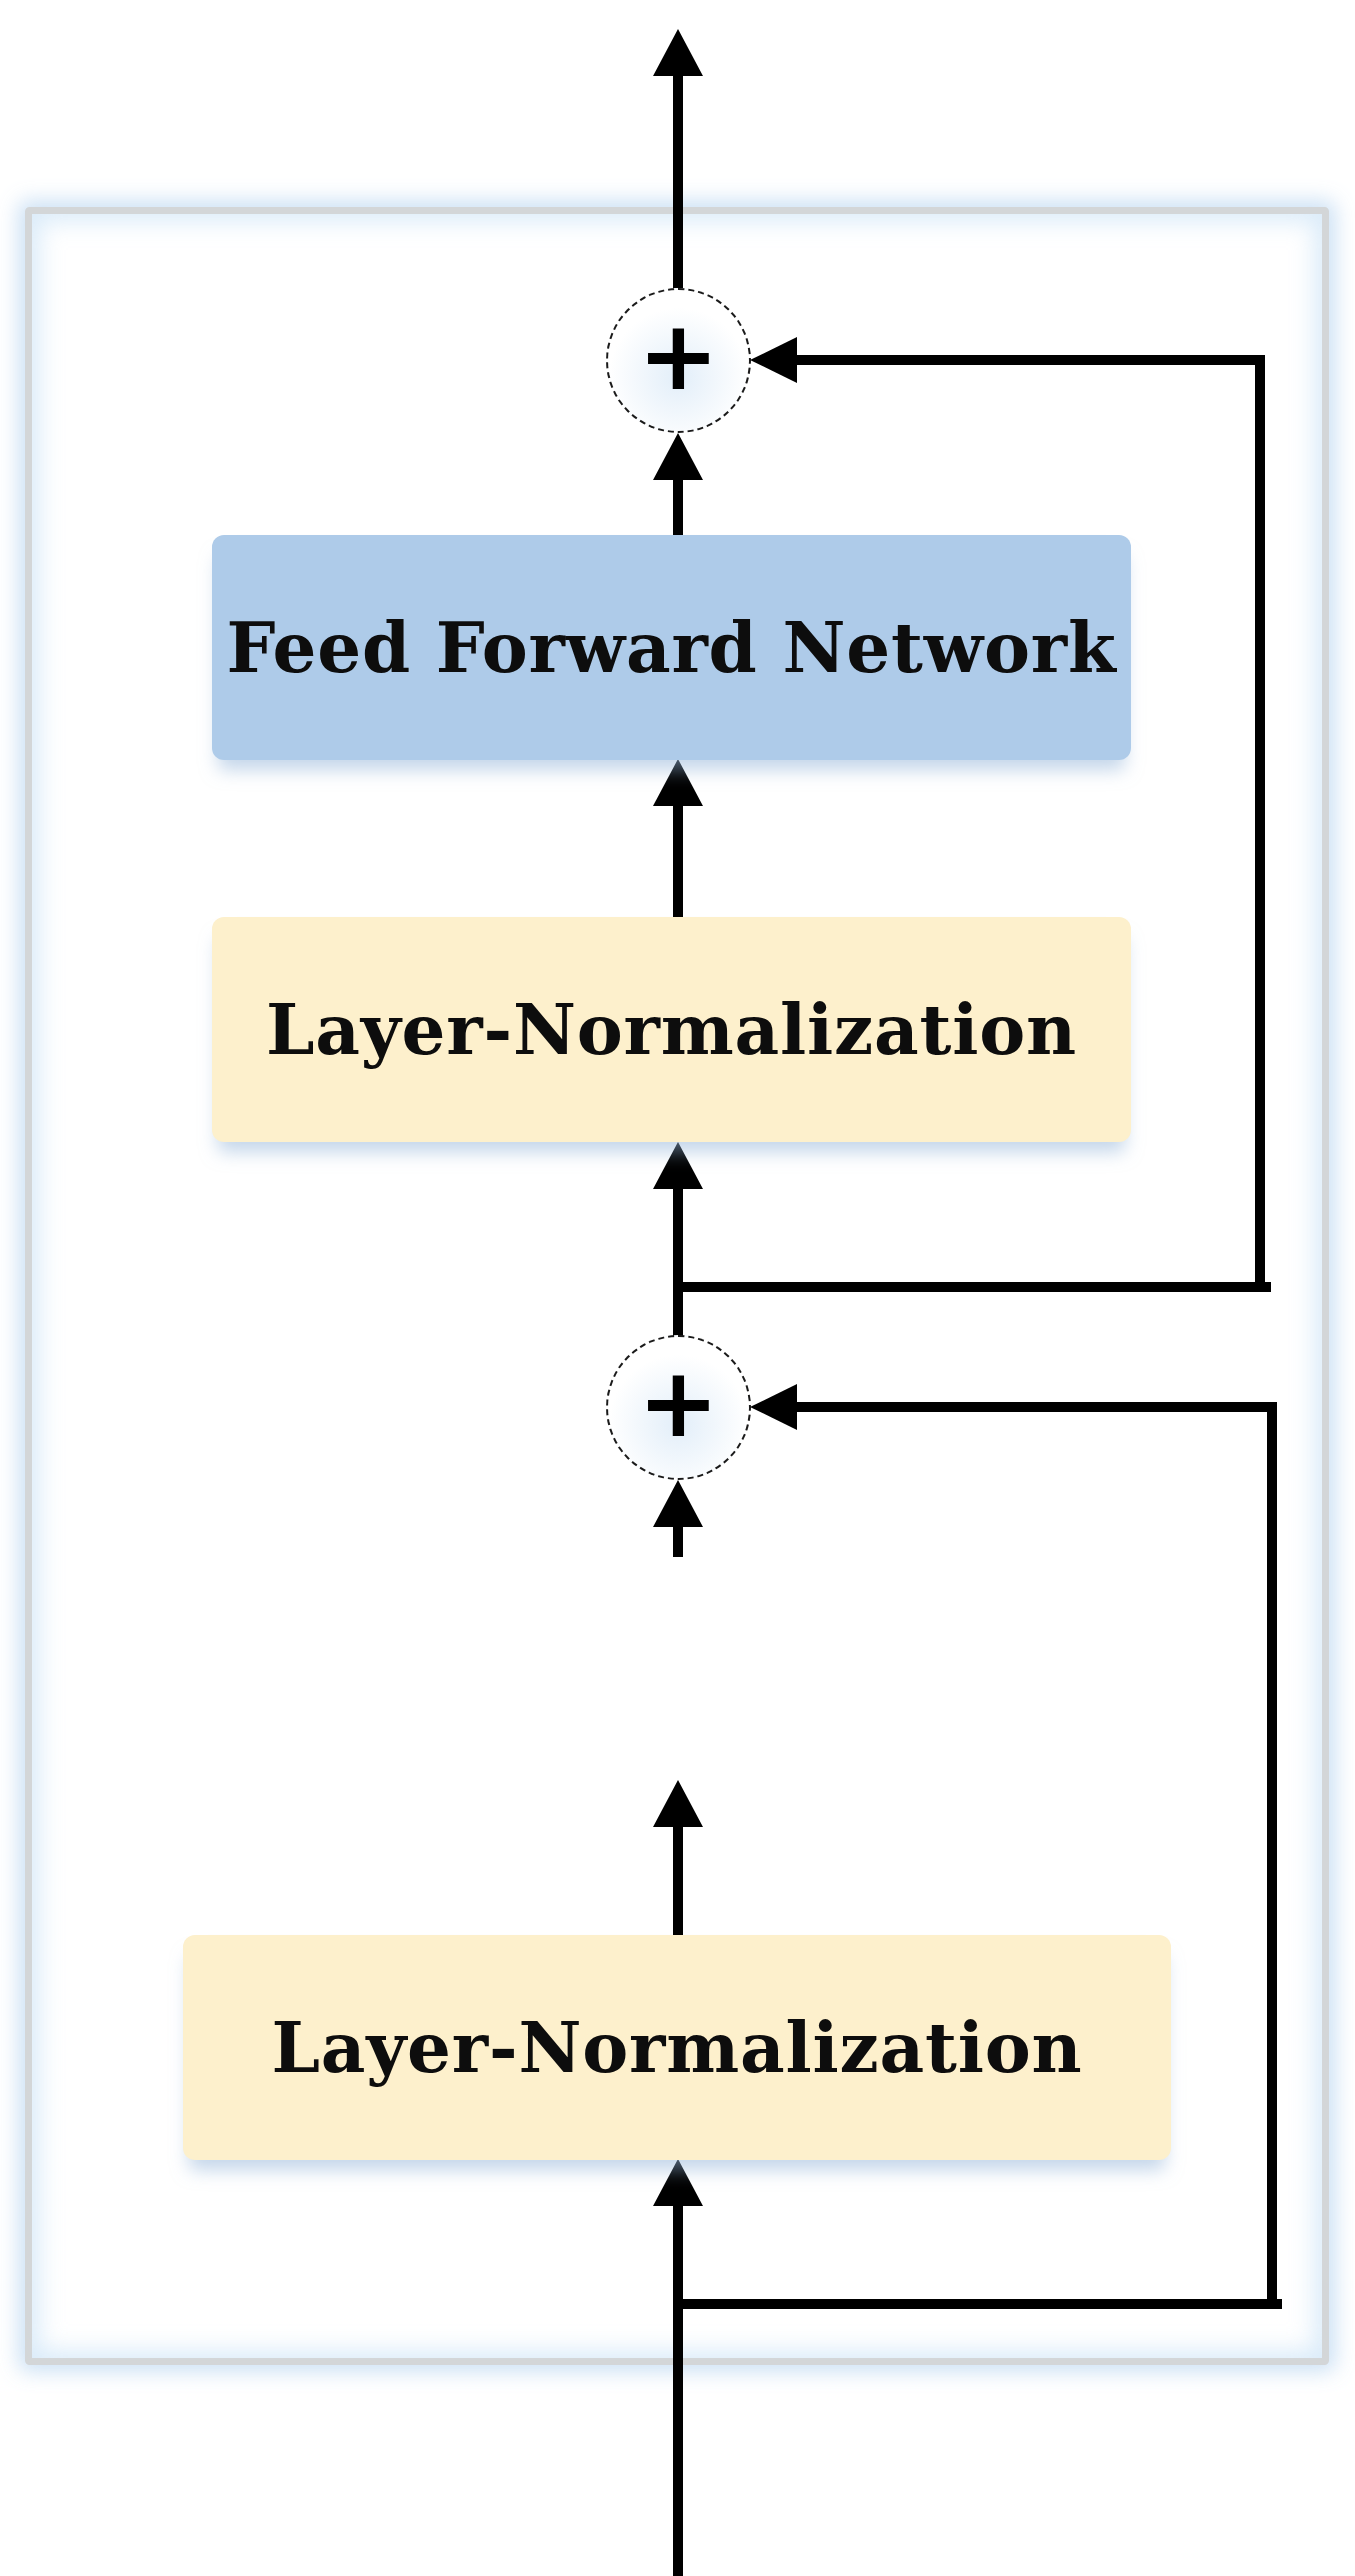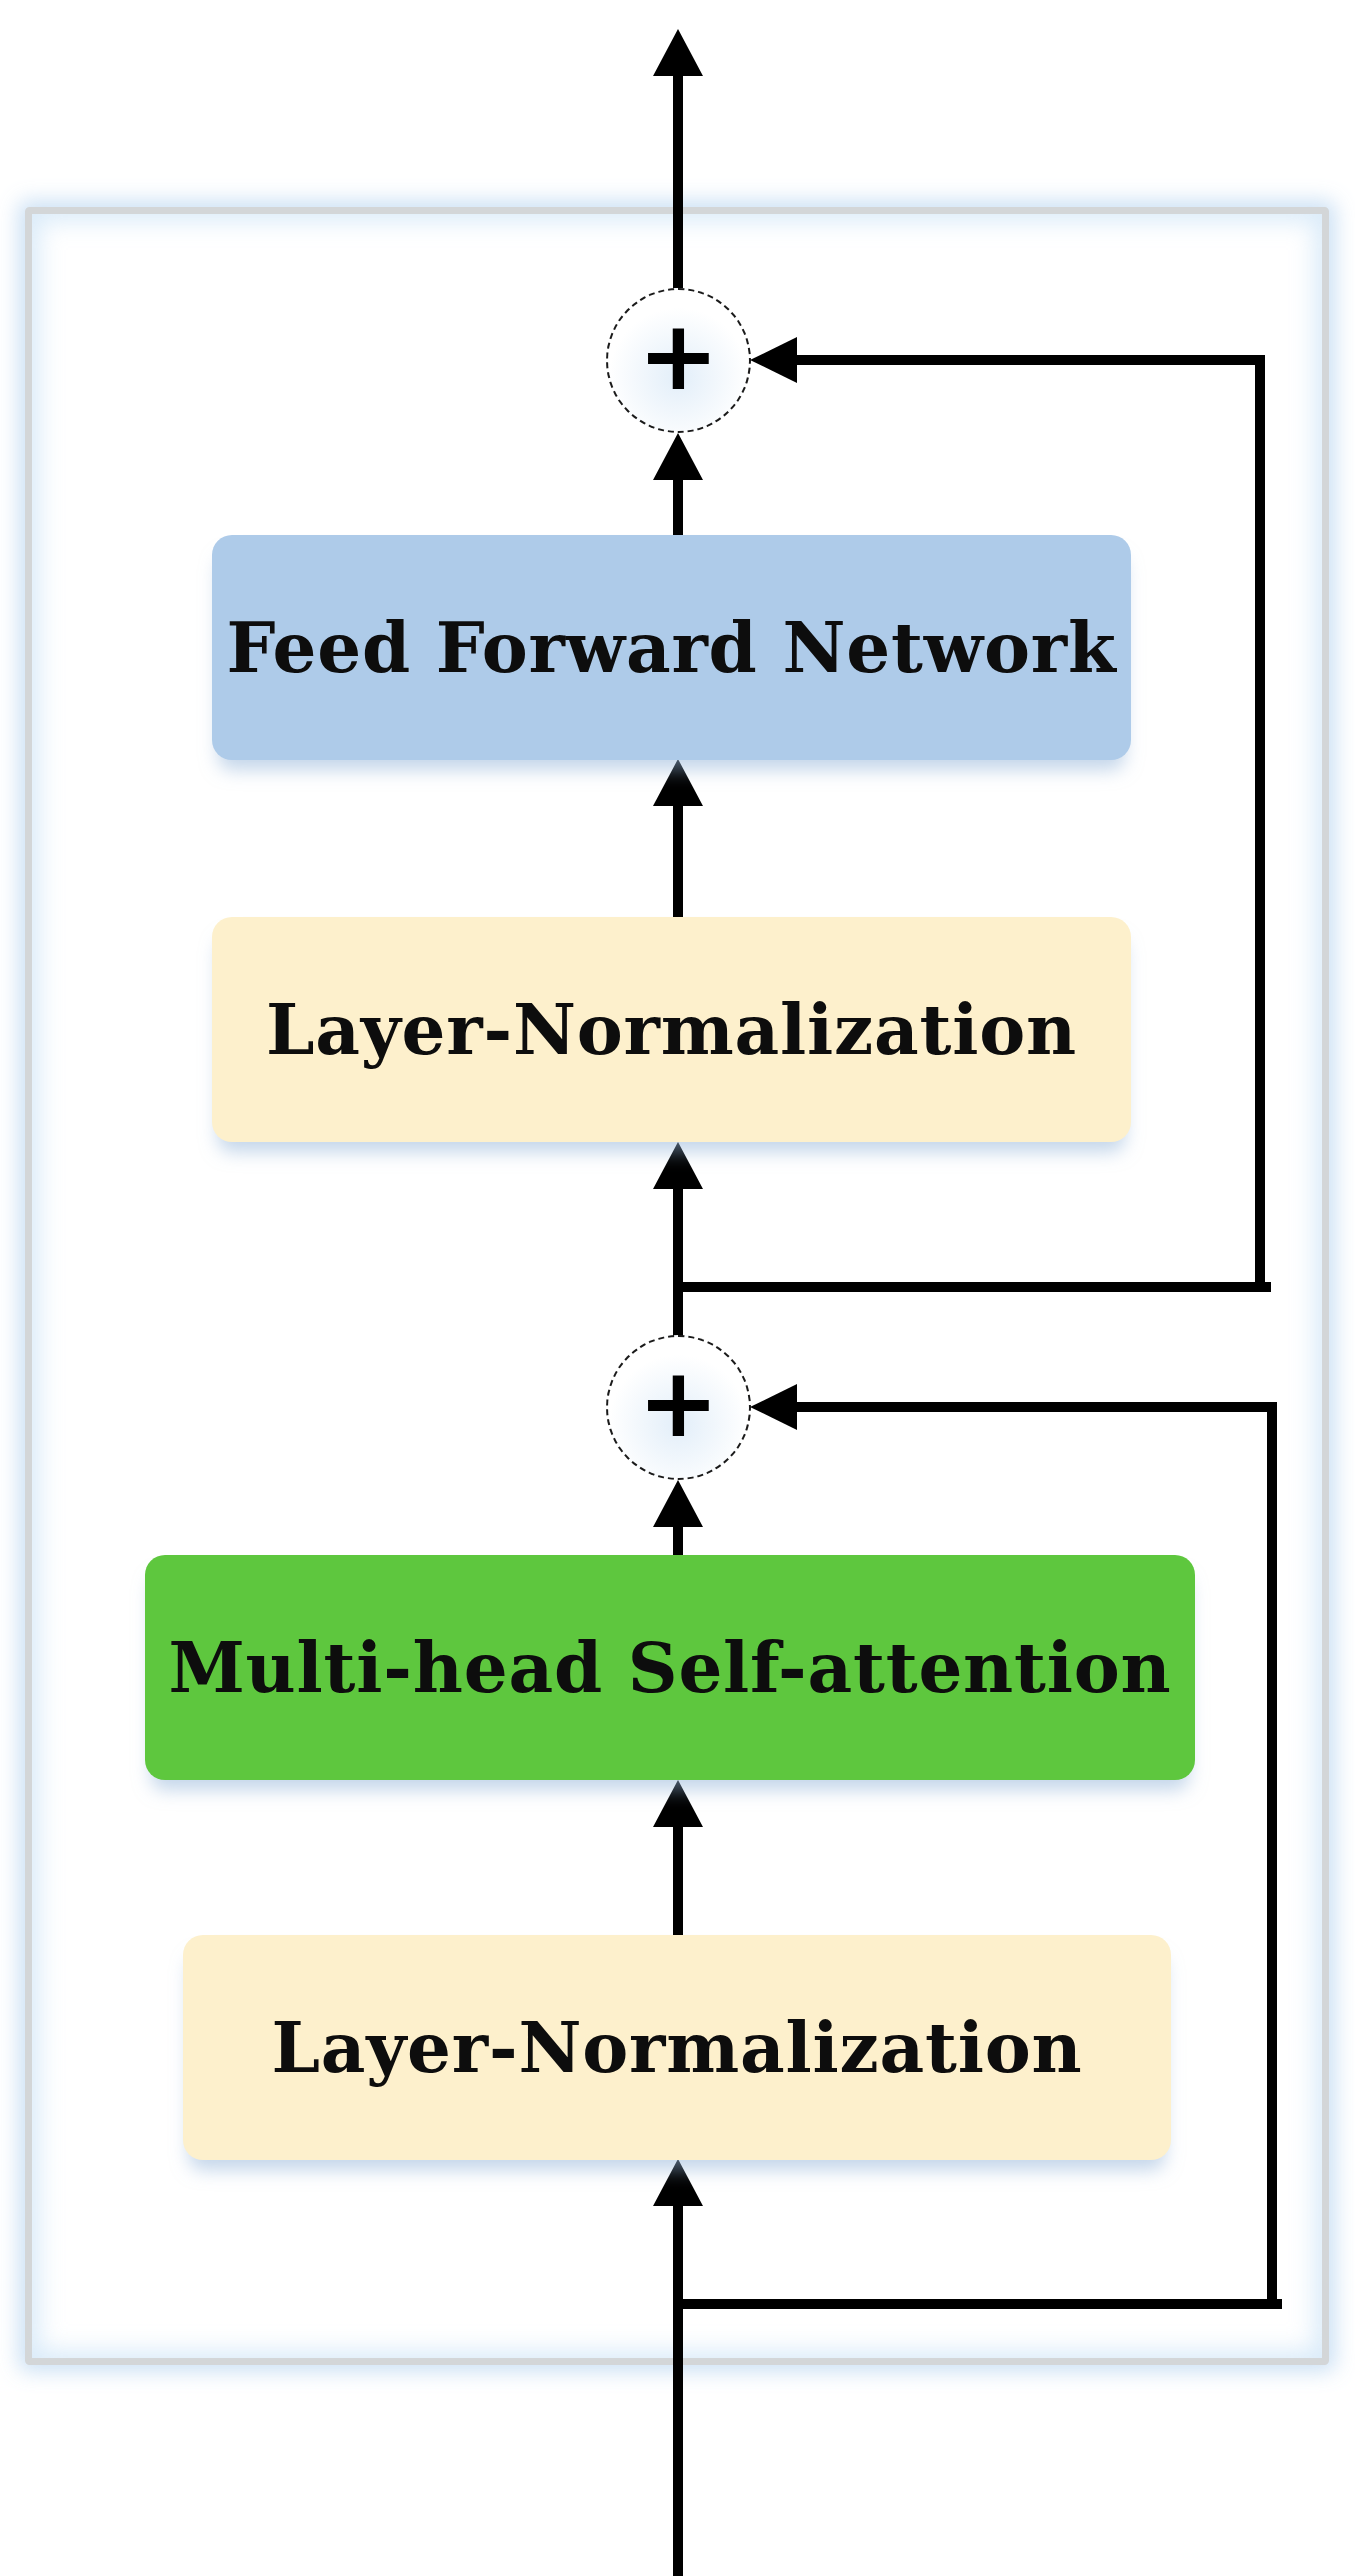"Feed Forward Network" .block { border-radius: 20px -> 12px }
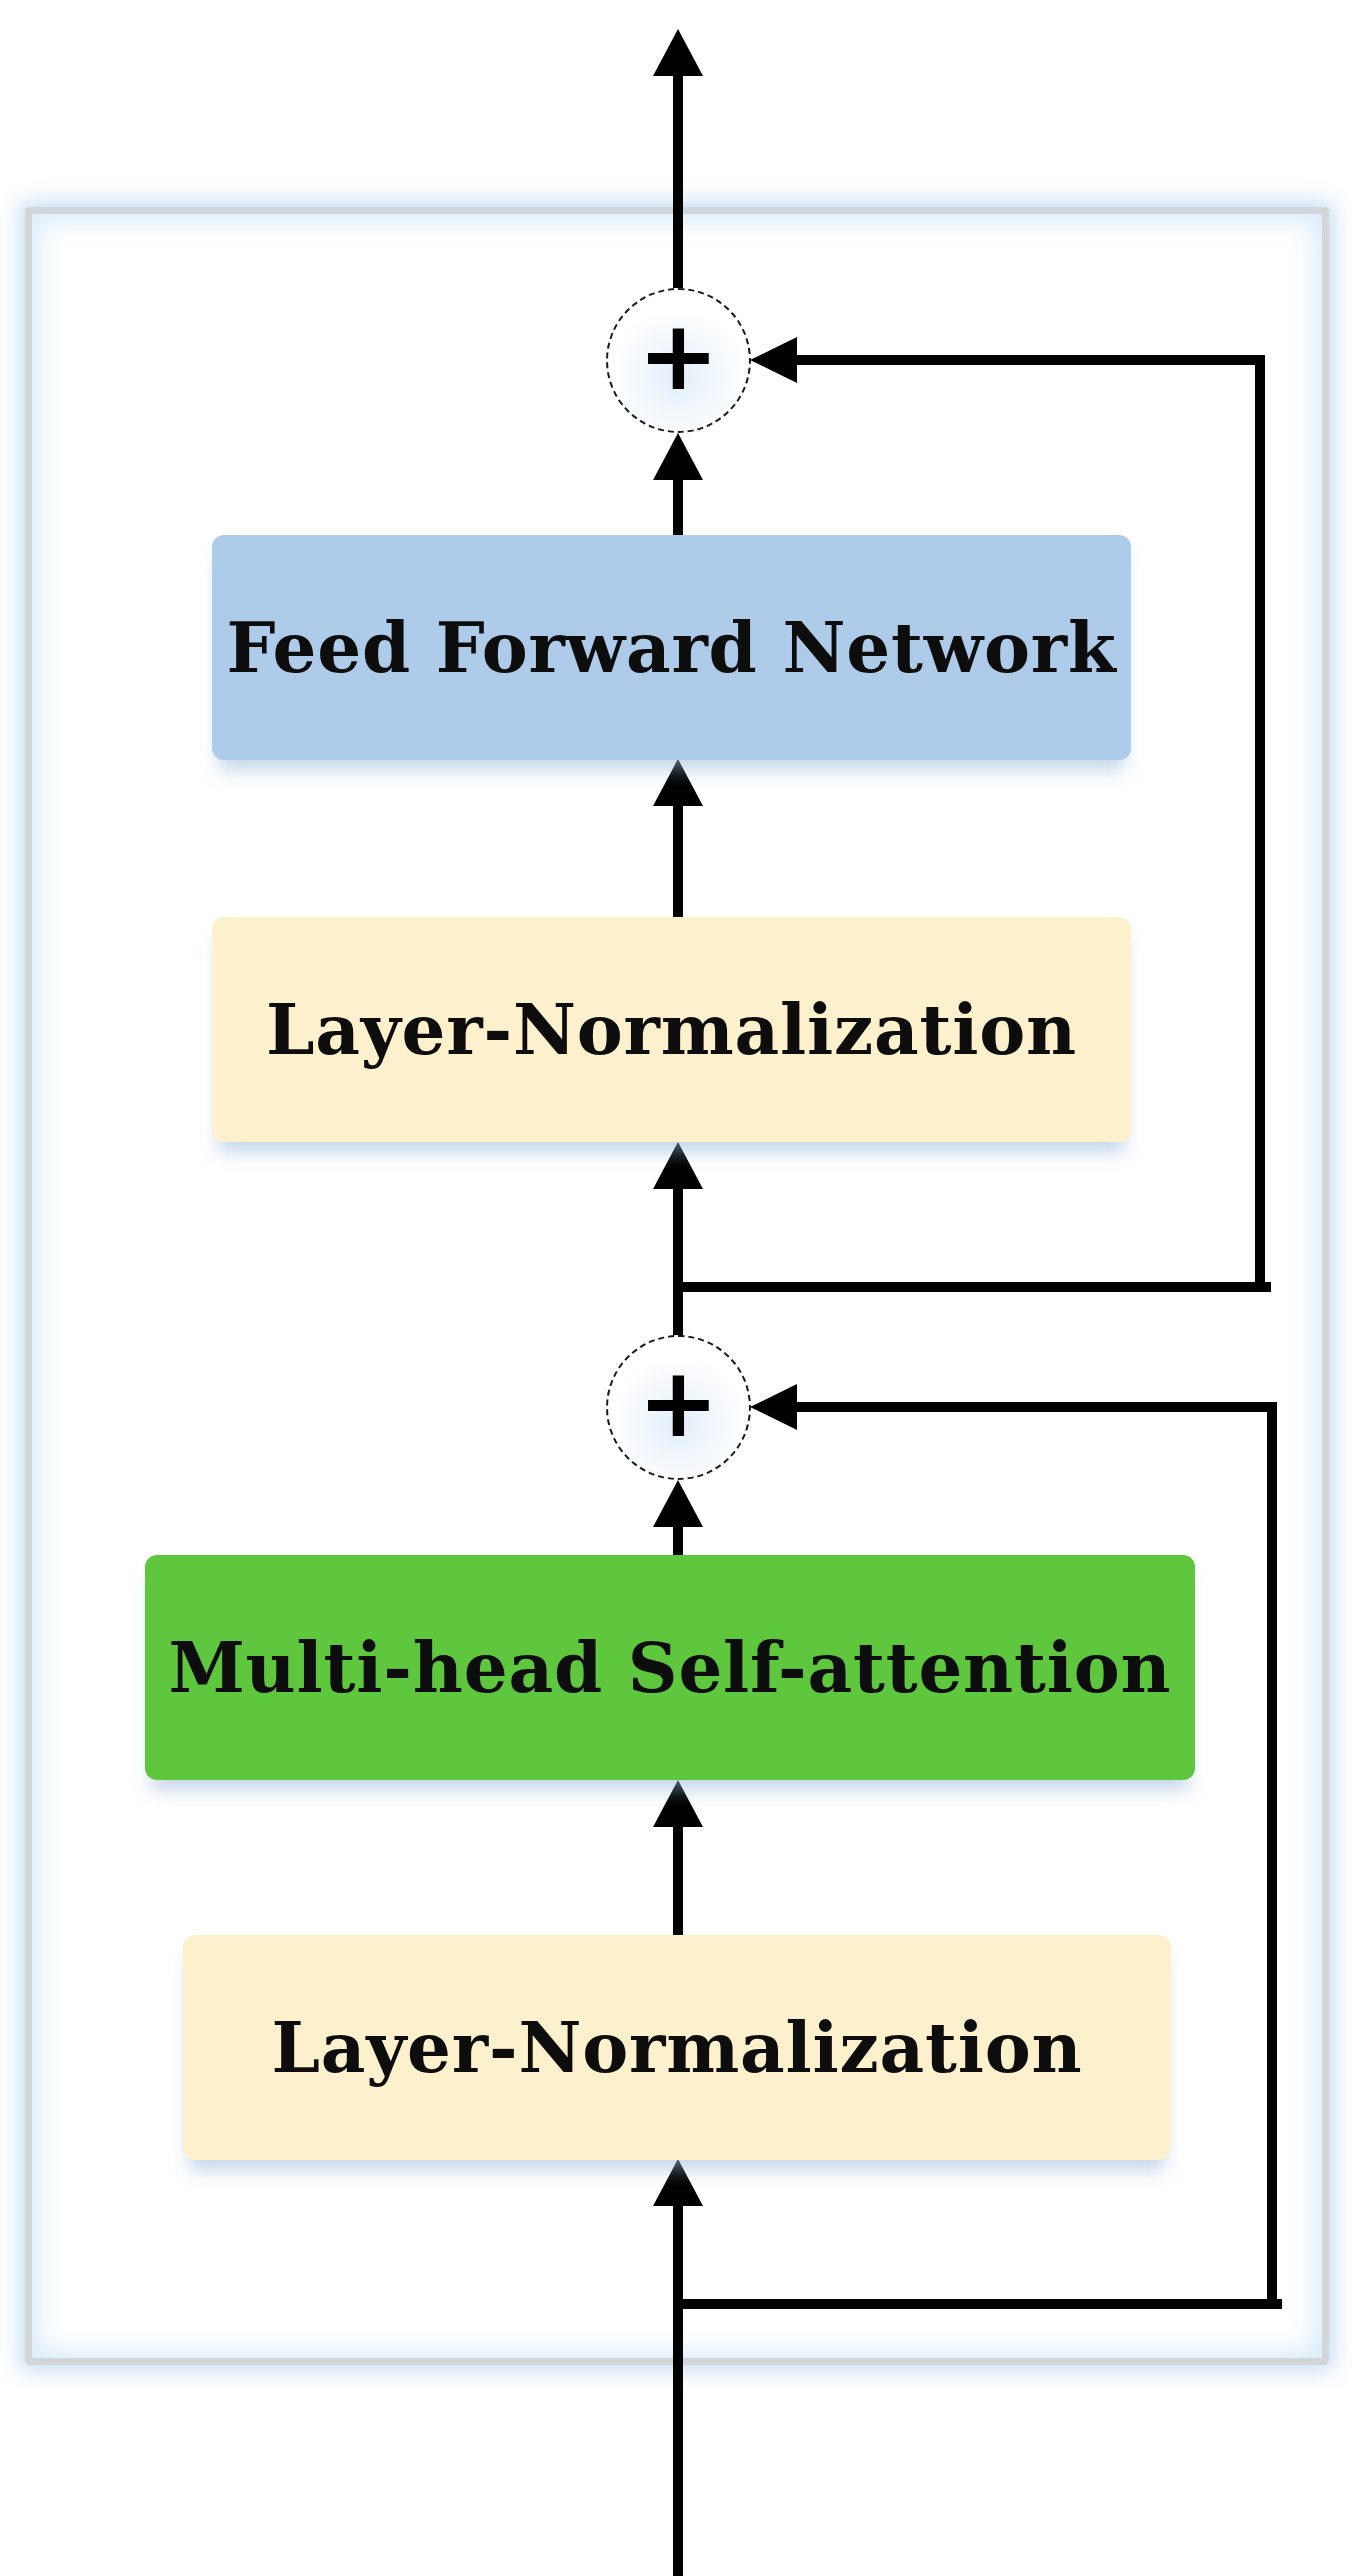"Multi-head Self-attention" div.block { html: <div> <span>Multi-head Self-attention</span> </div> -> none }
